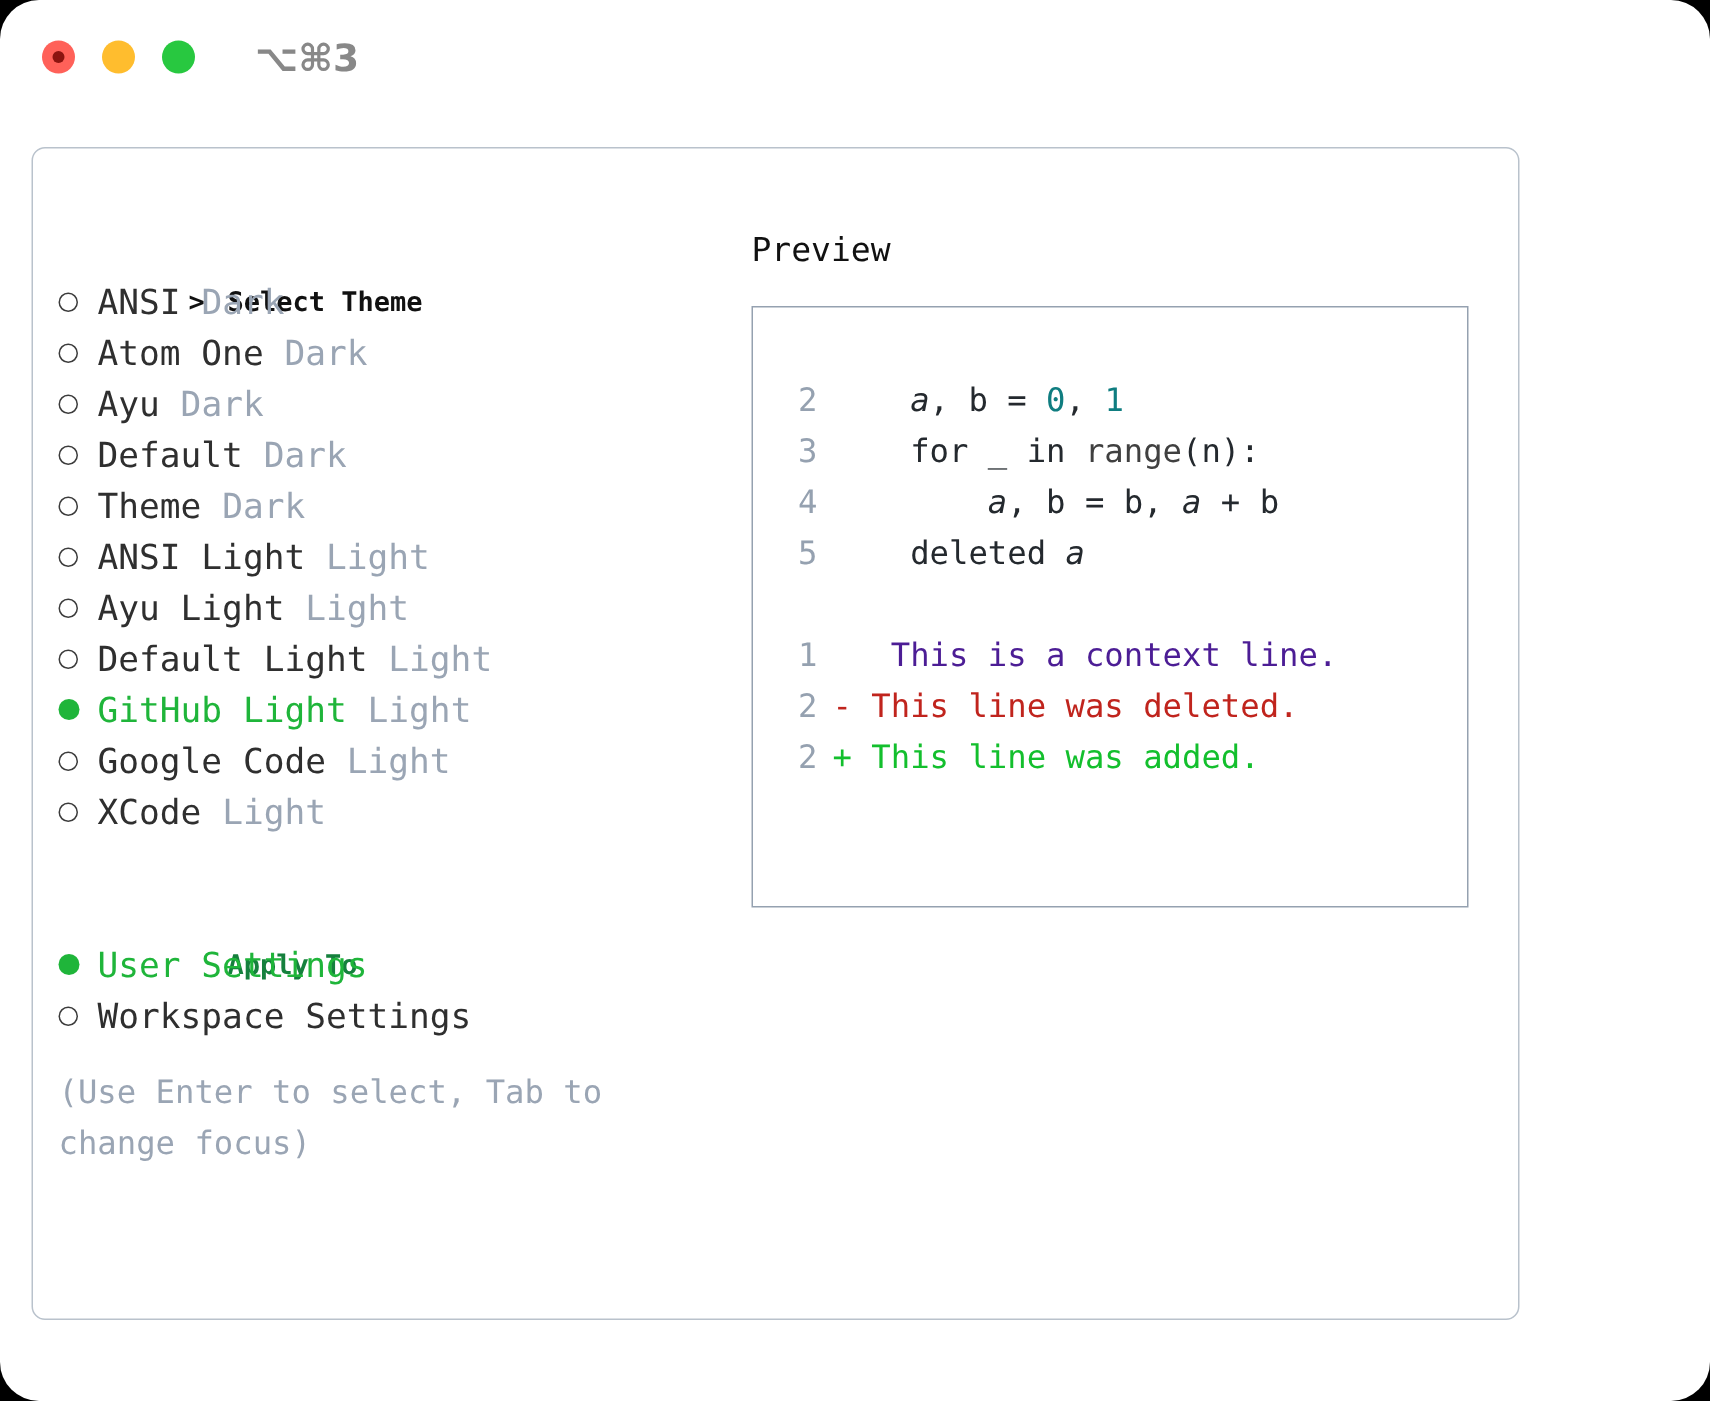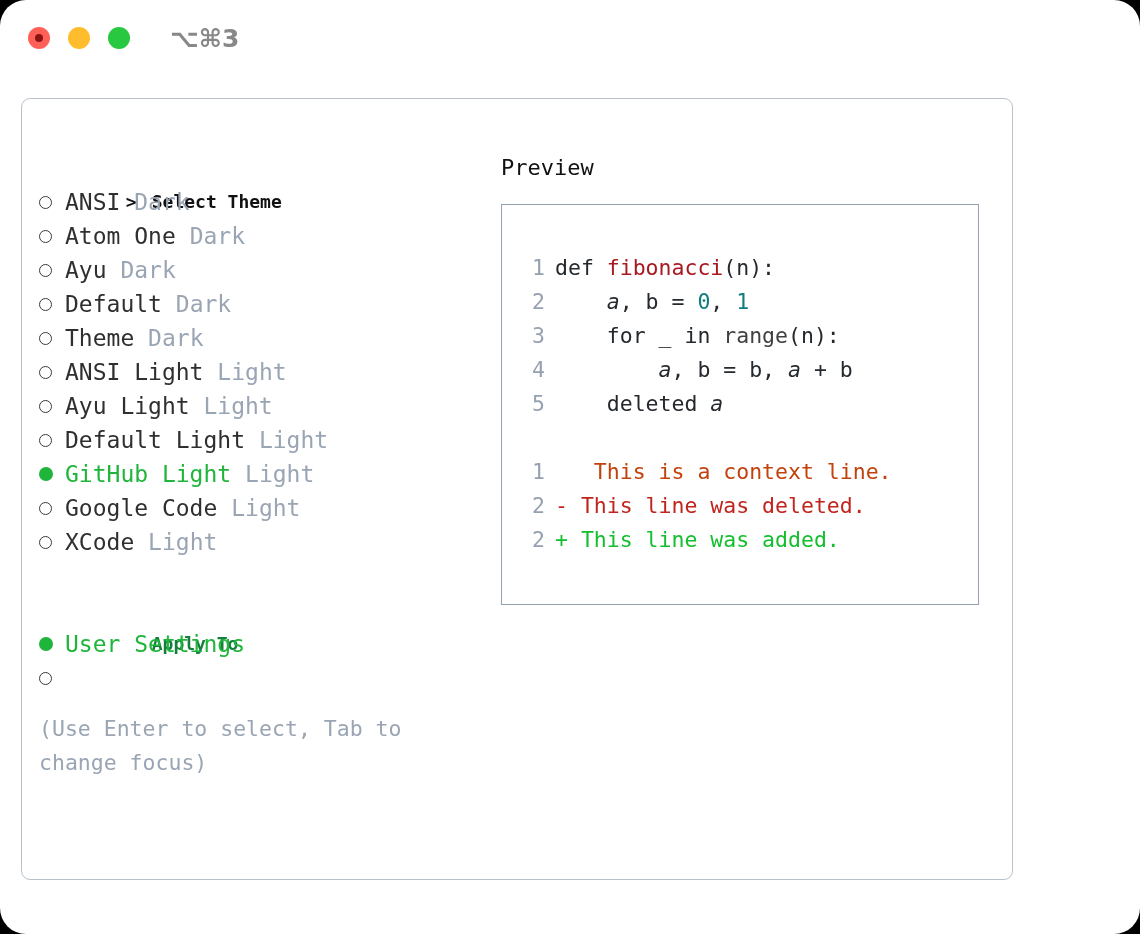"1 def fibonacci(n):" div.codeline { html: <div><span>1</span><span>def </span><span>fibonacci</span><span>(n):</span></div> -> none }
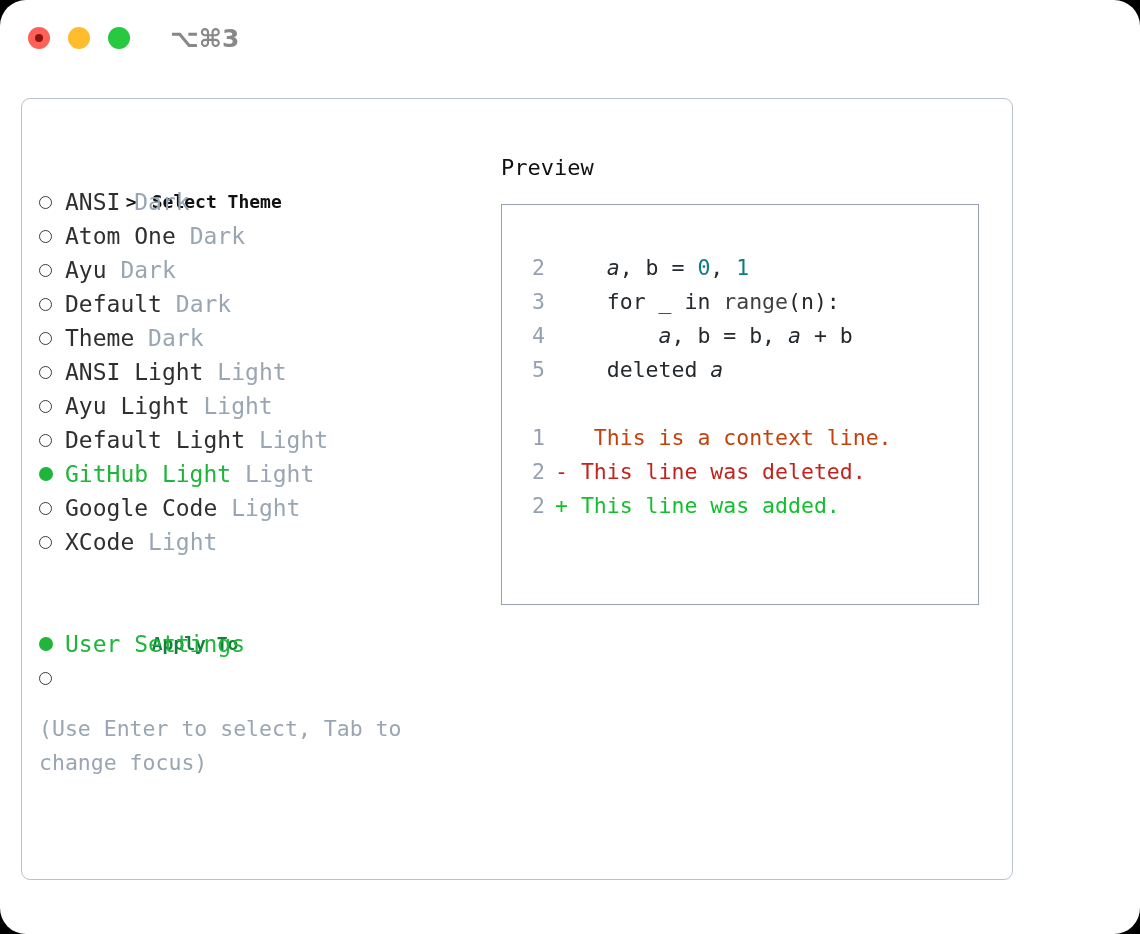"This is a context line." .diff-ctx { color: #c2410c -> #4c1d95 }
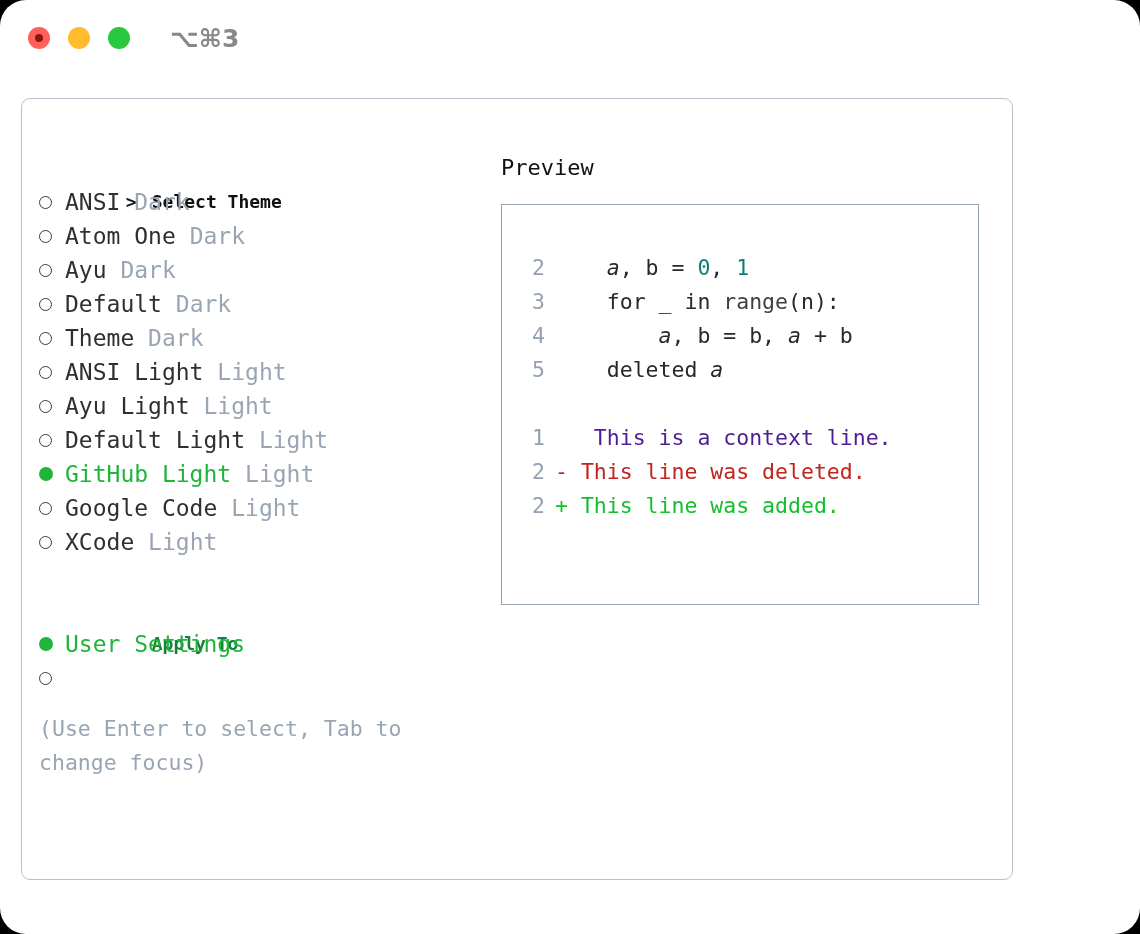"Workspace Settings" span.theme-name { html: none -> <span>Workspace Settings</span> }
